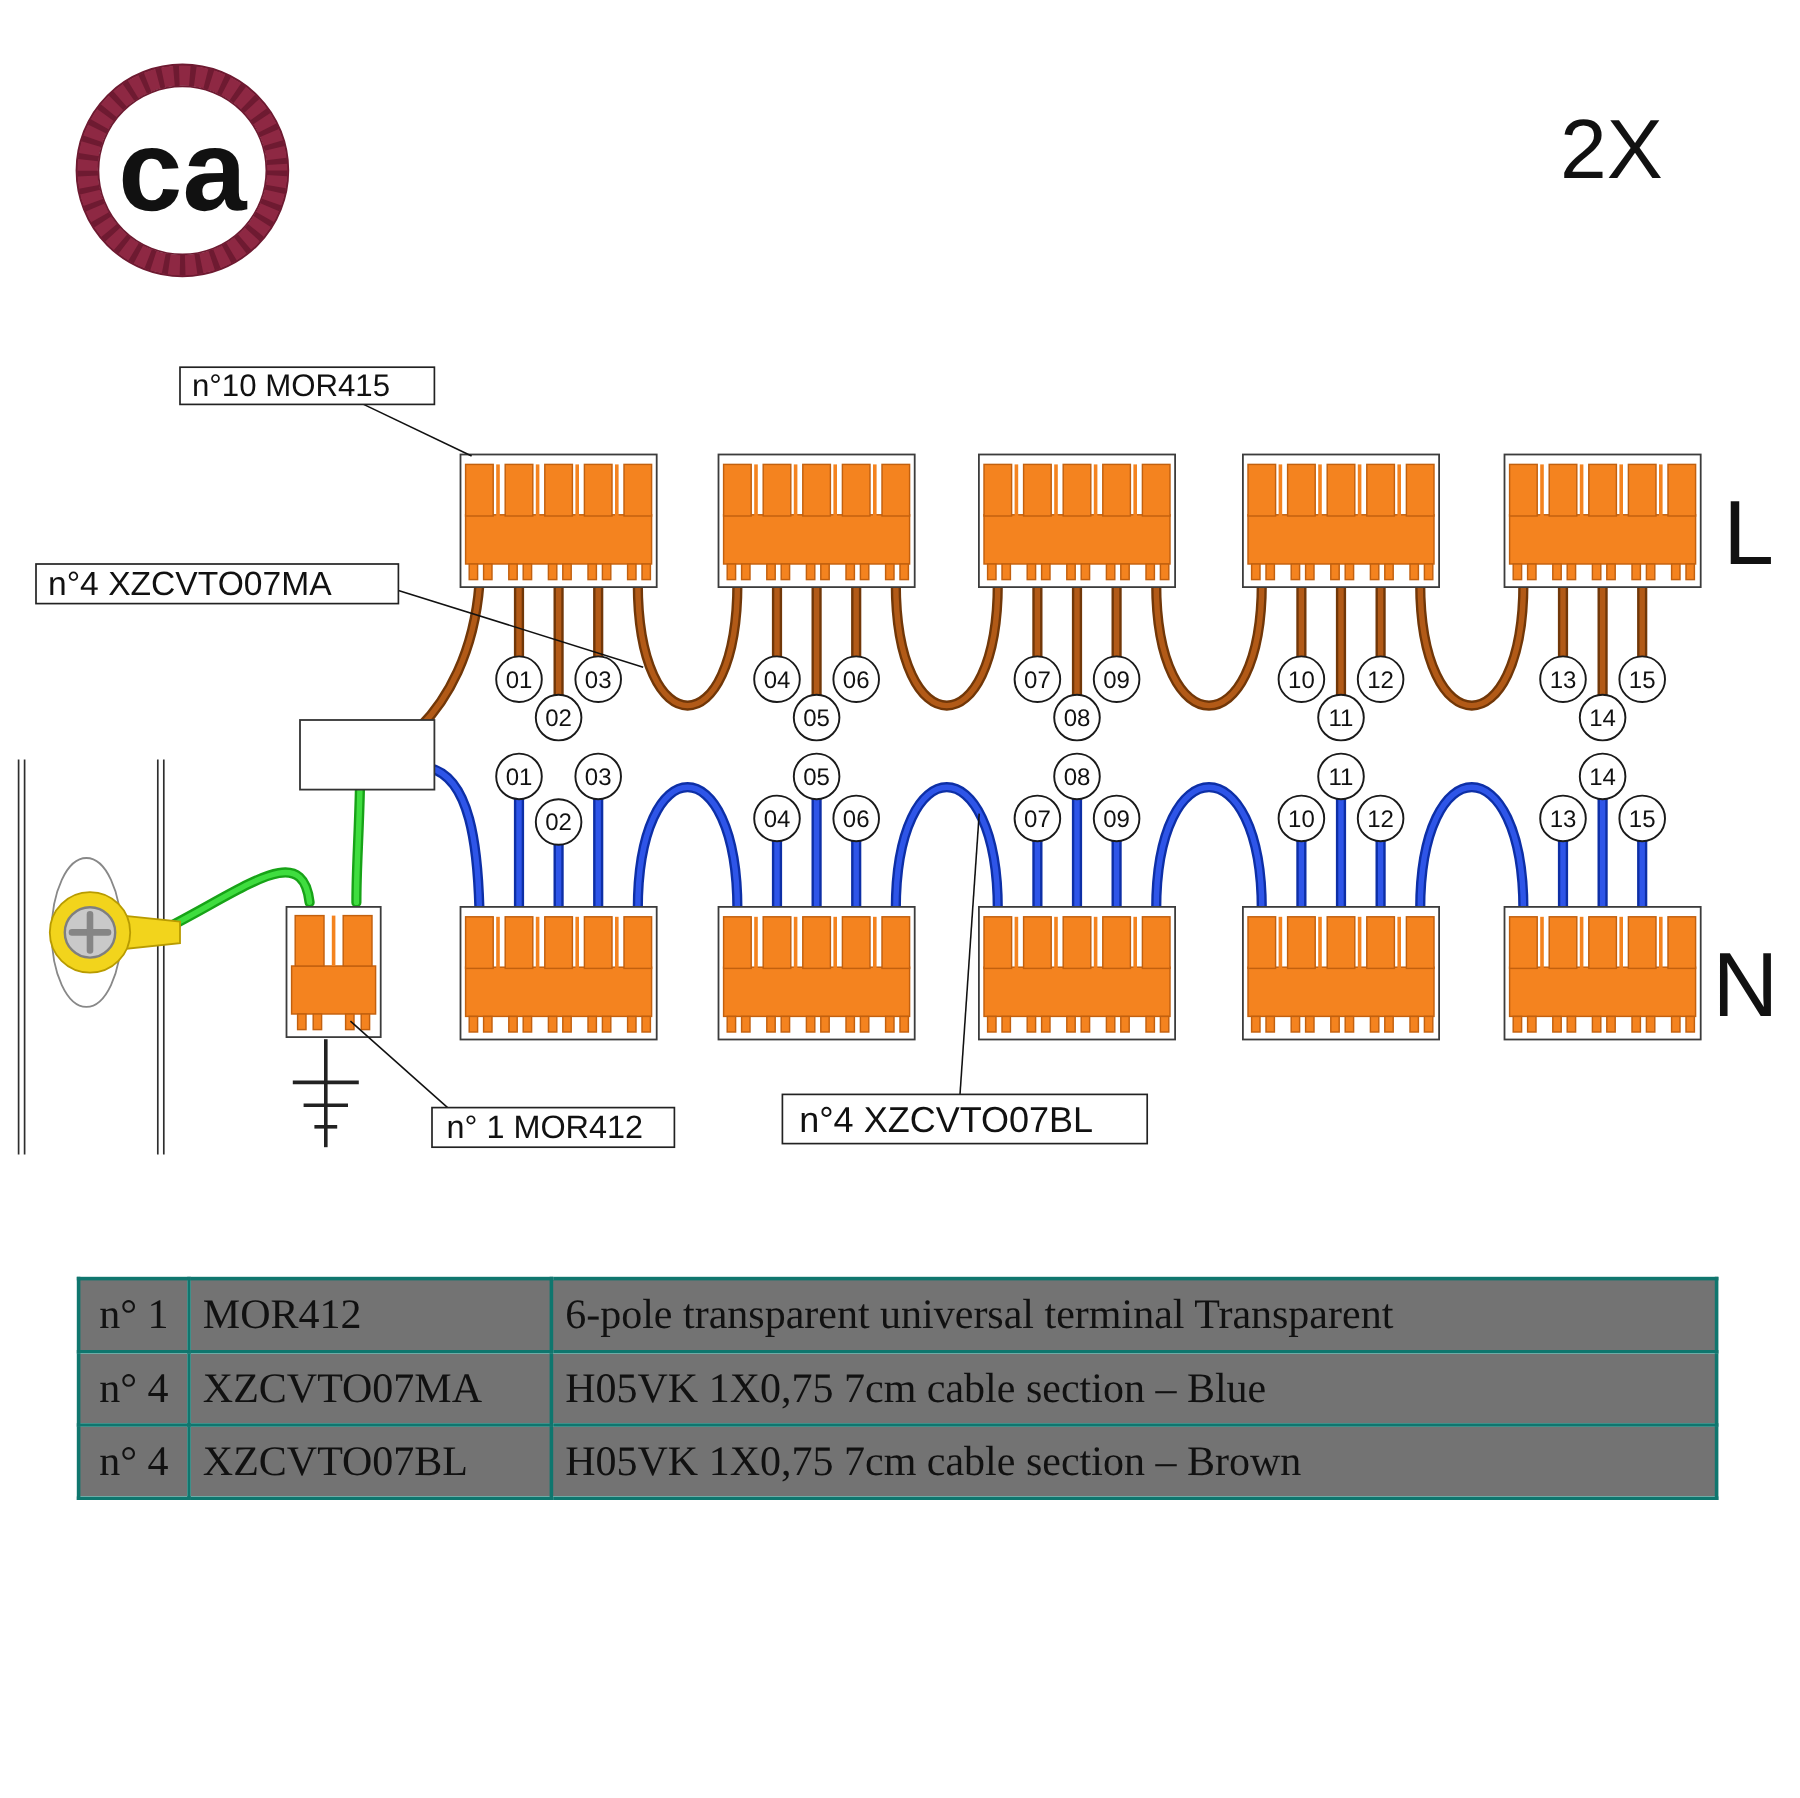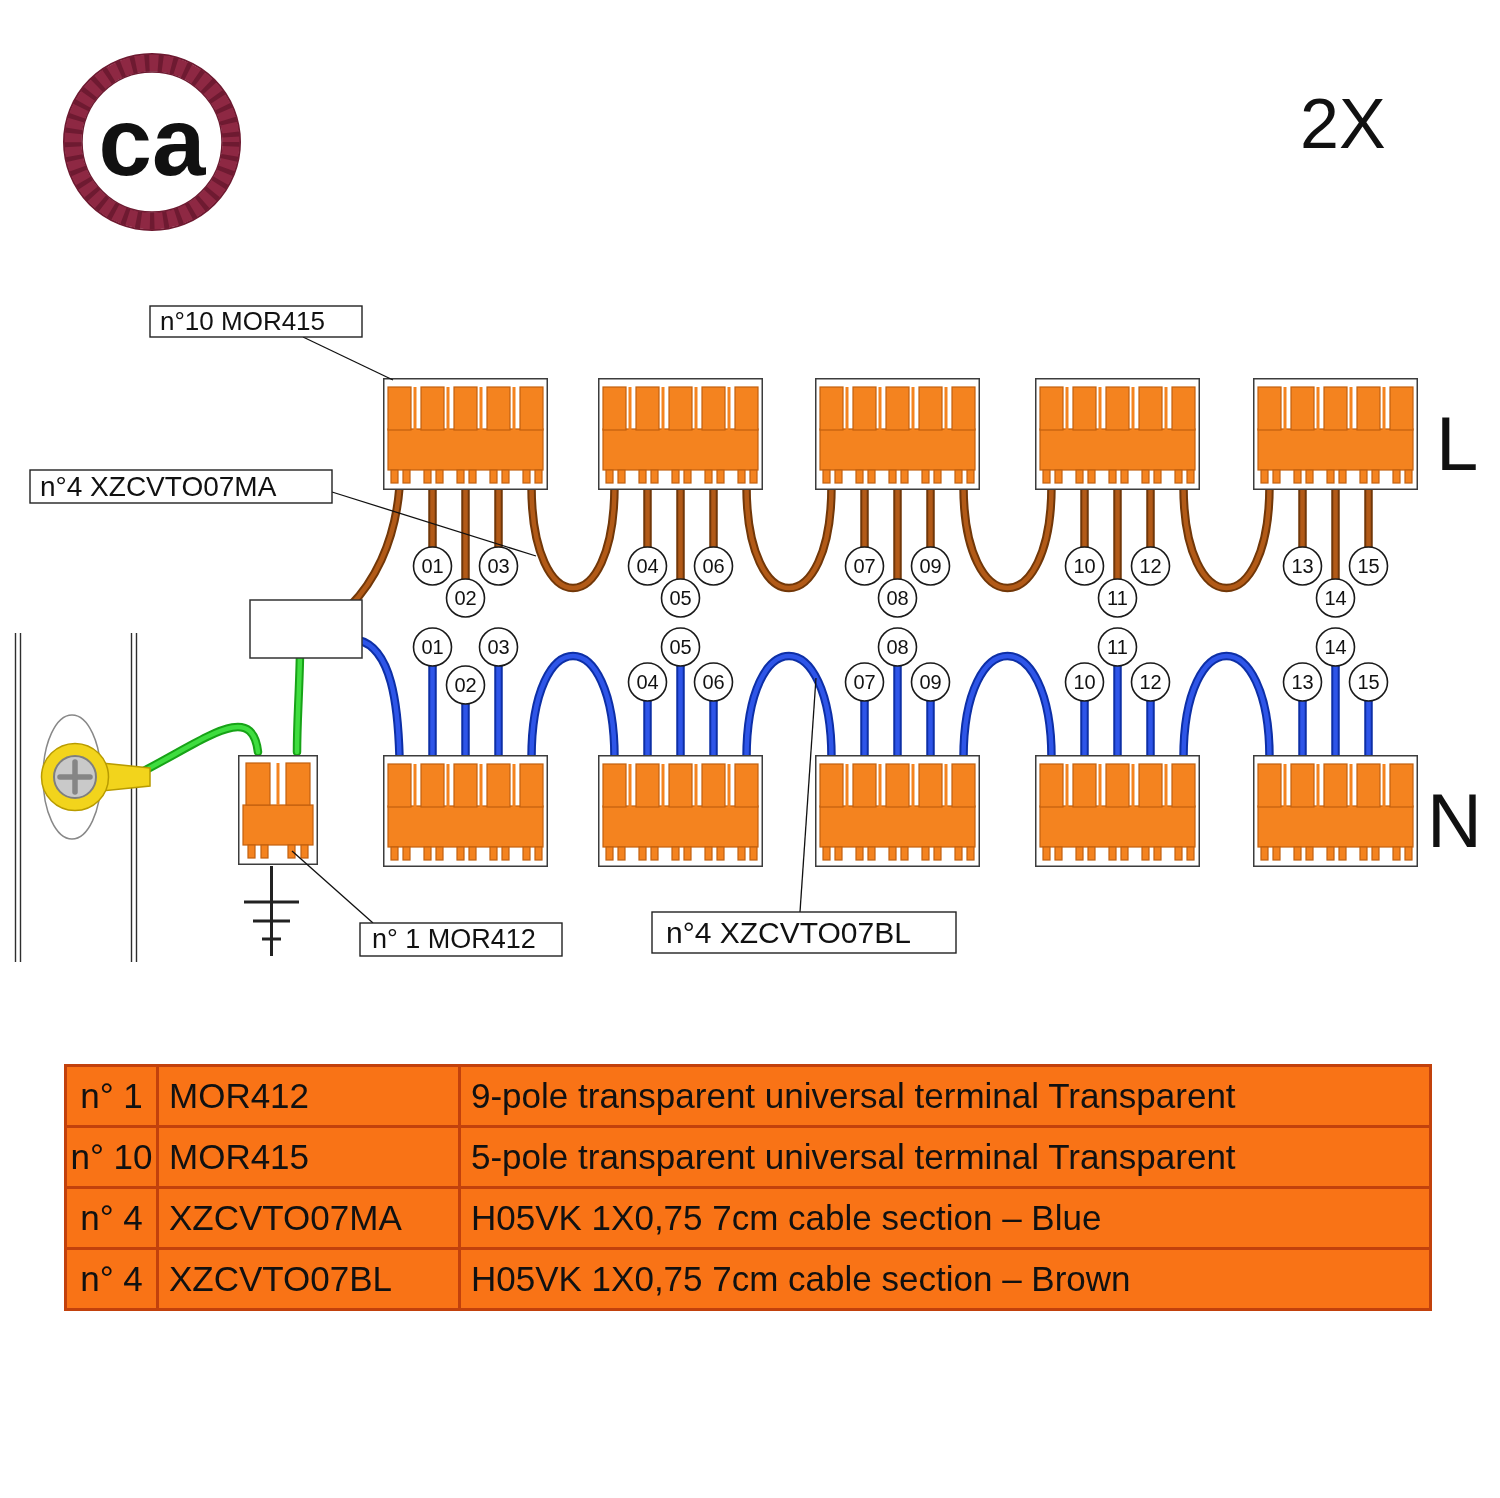"n° 1" #parts-table td { background: #f97316 -> #737373; border: 3px solid #c2410c -> 3px solid #0f766e; font-family: none -> Liberation Serif, serif }
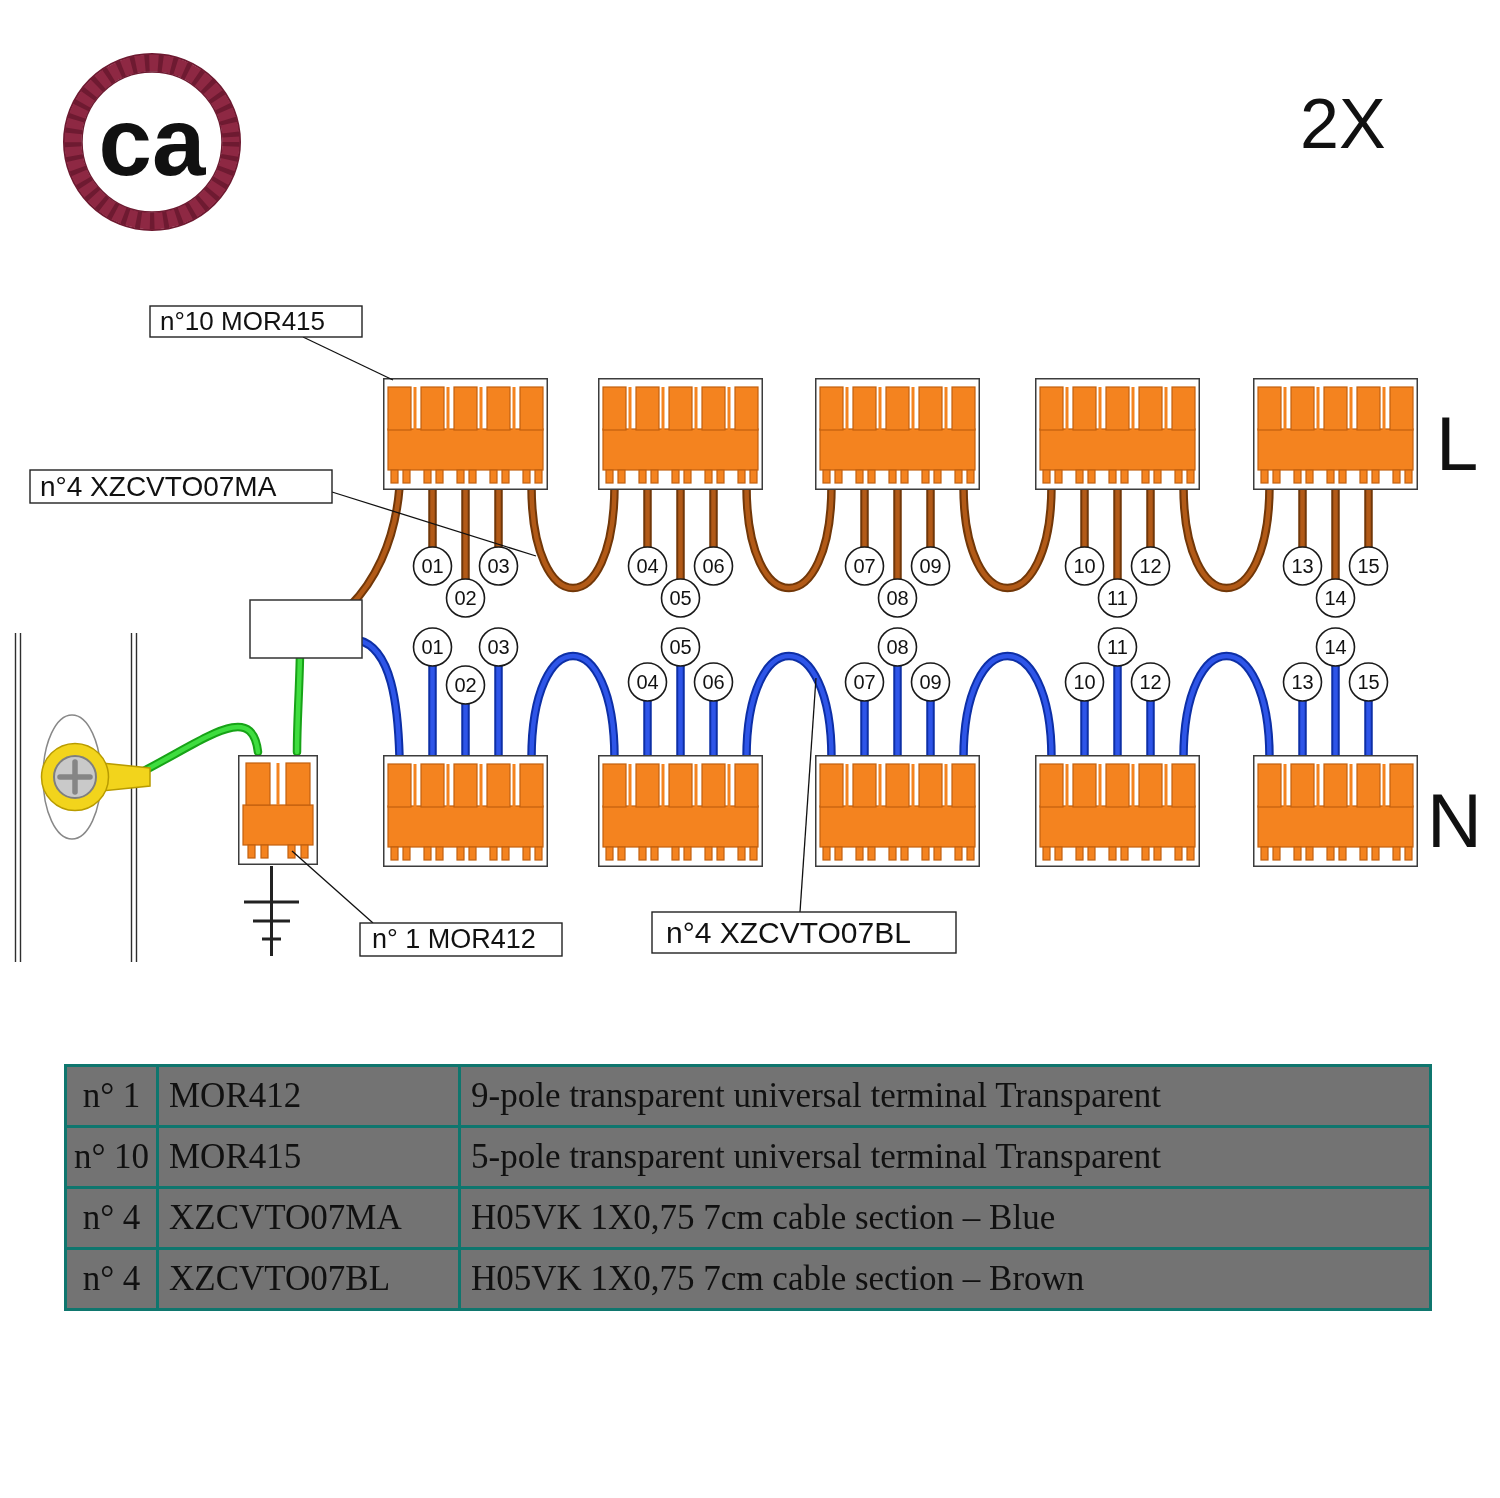"9-pole transparent universal terminal" td.desc { text: 9-pole -> 6-pole }
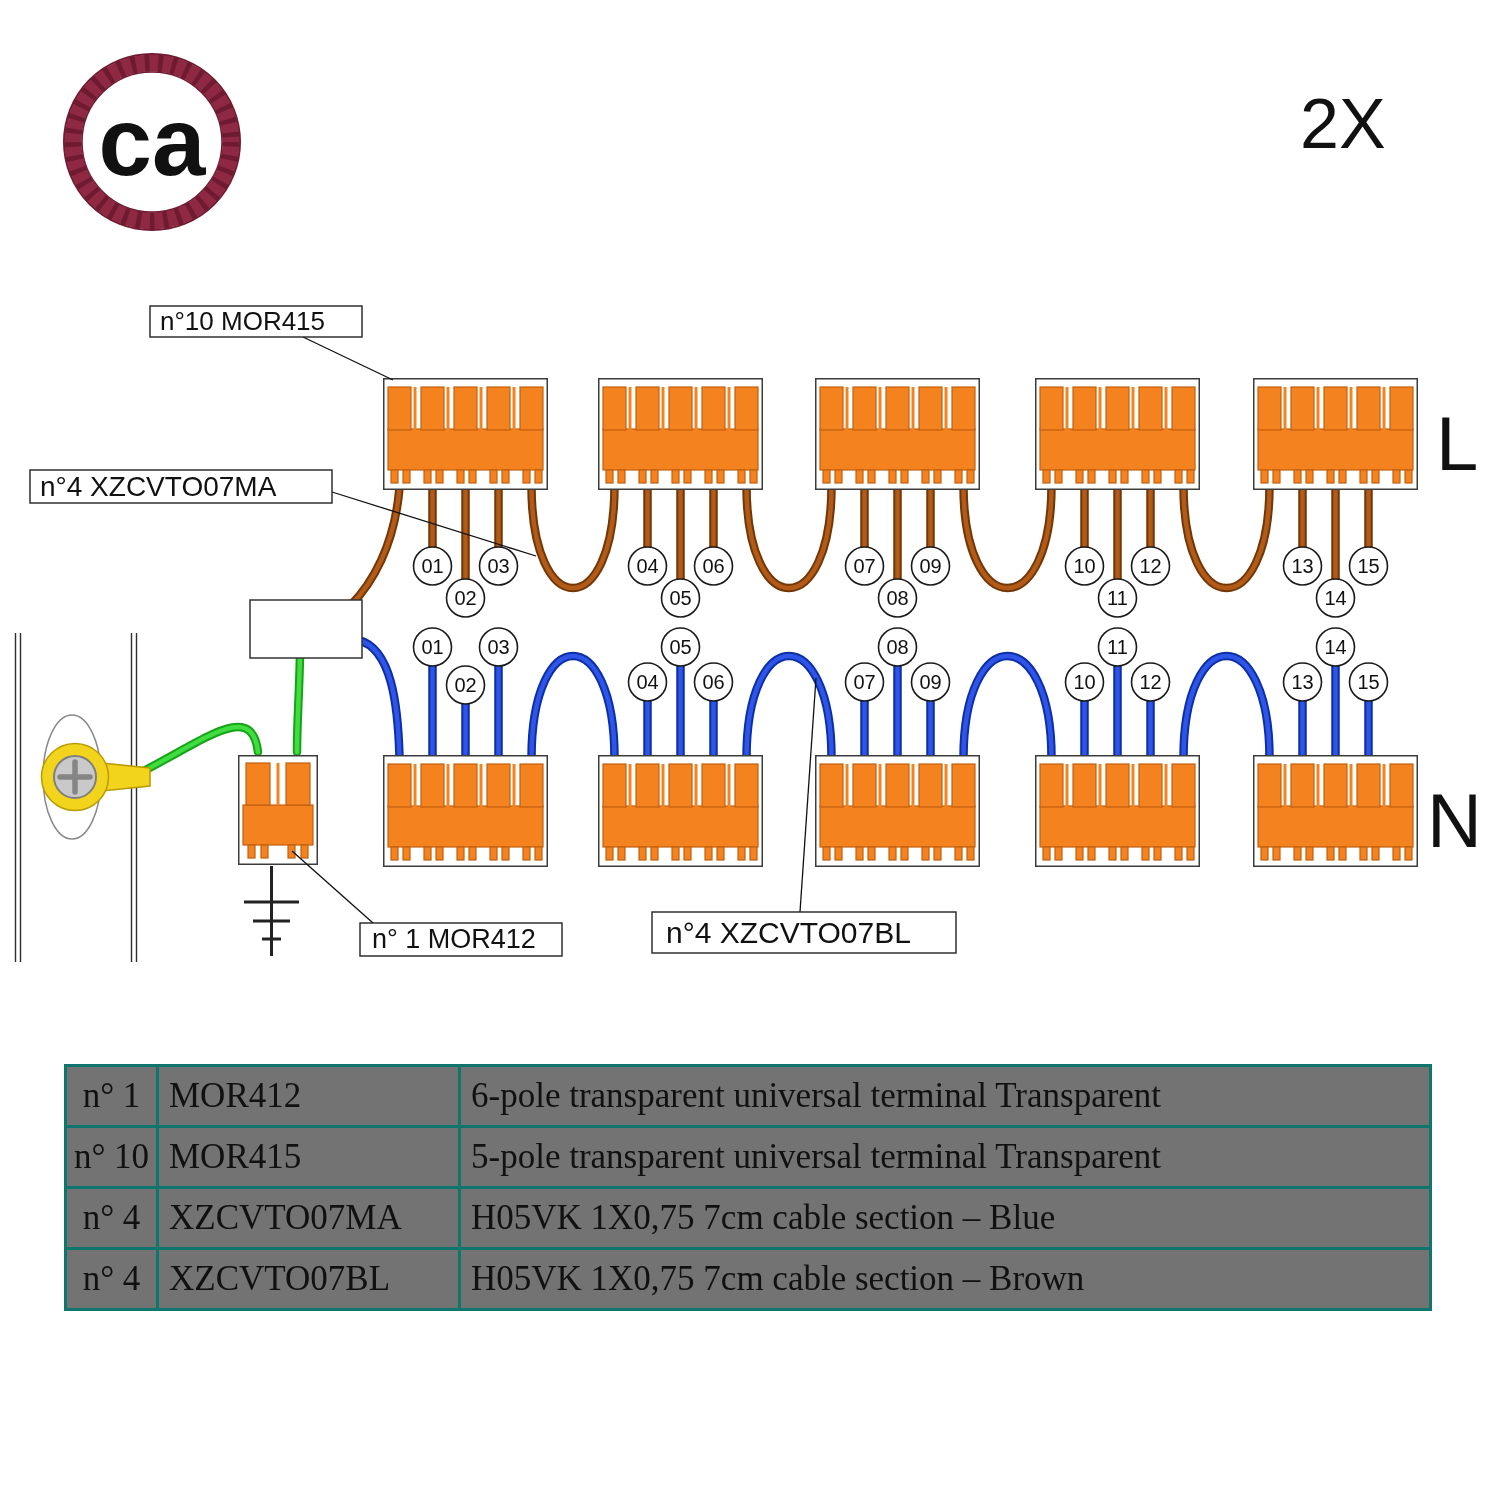"n° 10" tr { html: <tr> <td>n° 10</td> <td>MOR415</td> <td>5-pole transparent universal terminal Transparent</td> </tr> -> none }
